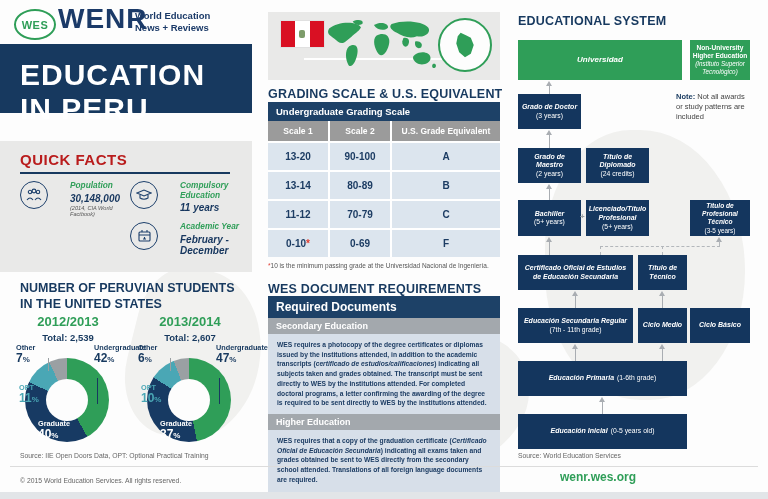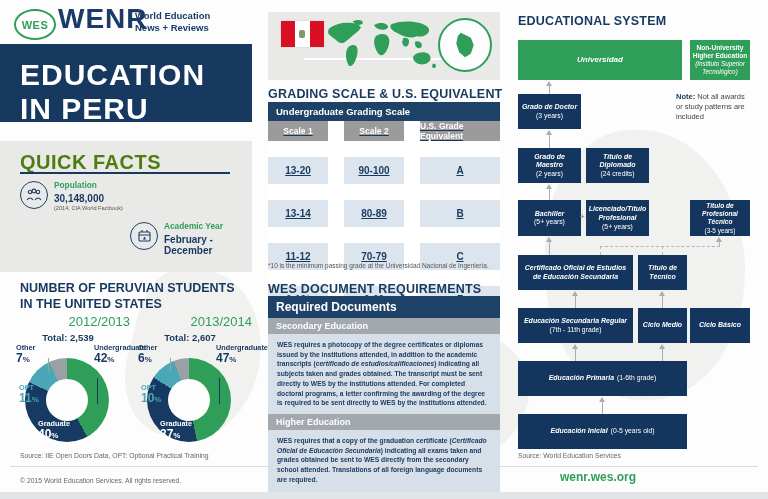"EDUCATION" .title-block { height: 78px -> 69px }
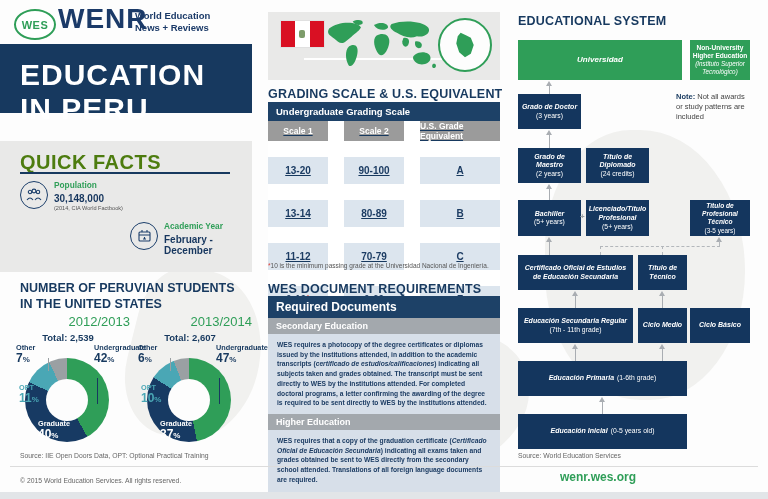"Scale 1" .gt-grid { gap: 16px -> 2px; text-decoration: underline -> none }
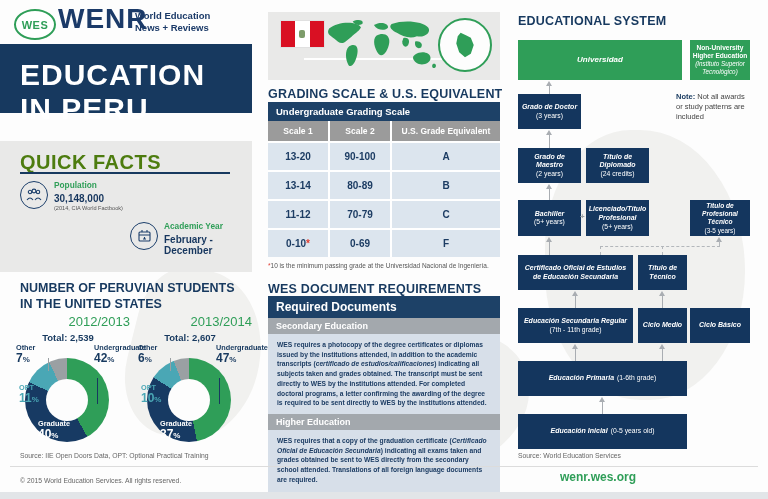"QUICK FACTS" .qf-title { color: #4d7c0f -> #b91c1c; font-size: 20px -> 15px }
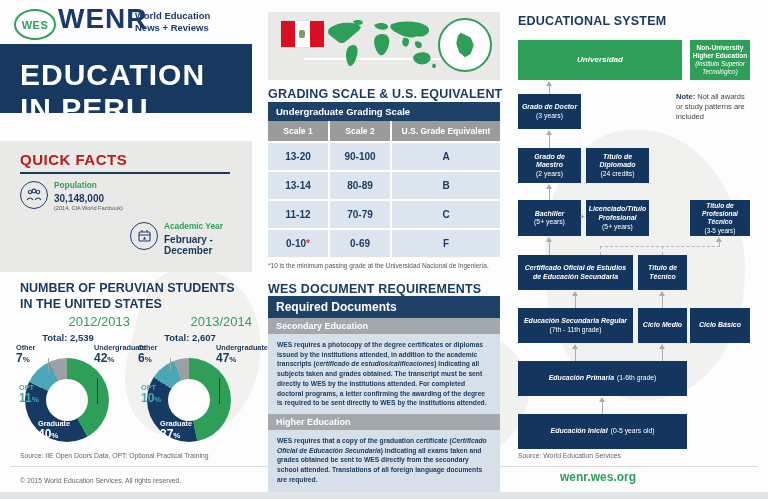"Population" .fact .ftxt { font-style: none -> italic; margin-left: 6px -> 22px }
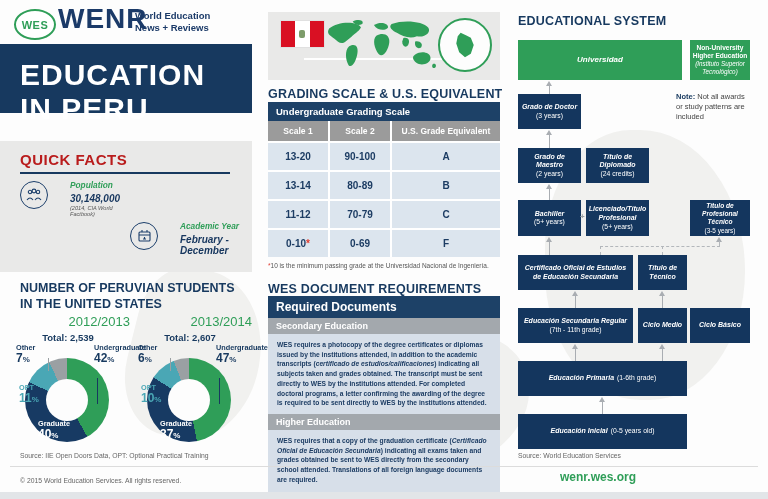"Compulsory Education" div.fact { html: none -> <div> <div> <svg> <g> <path></path> <path></path> </g> </svg> </div> <div> <div>Compulsory Education</div> <div>11 years</div> </div> </div> }
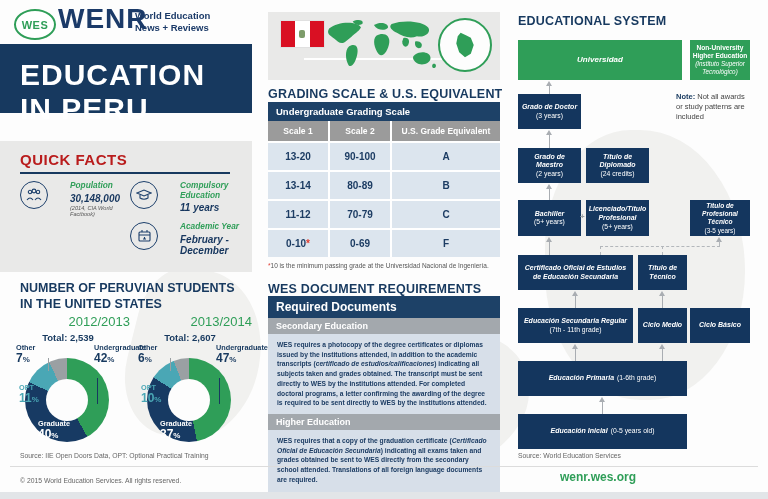"2012/2013" .donut-year { font-weight: normal -> bold; text-align: right -> center }
